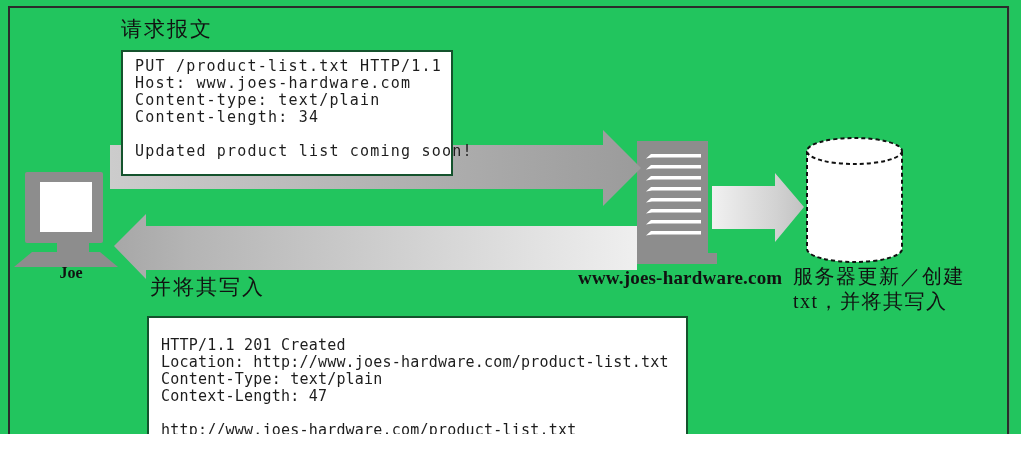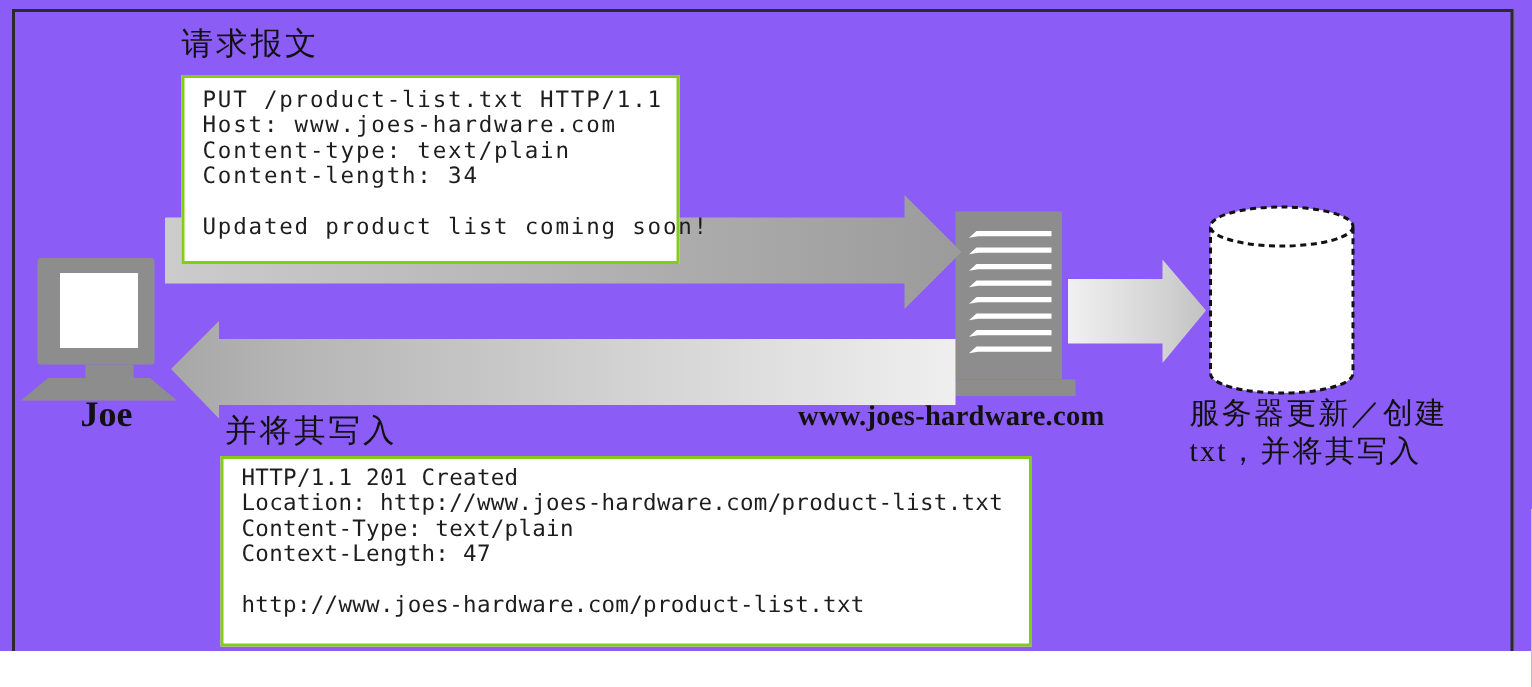"请求报文" .stage { background: #8b5cf6 -> #22c55e }
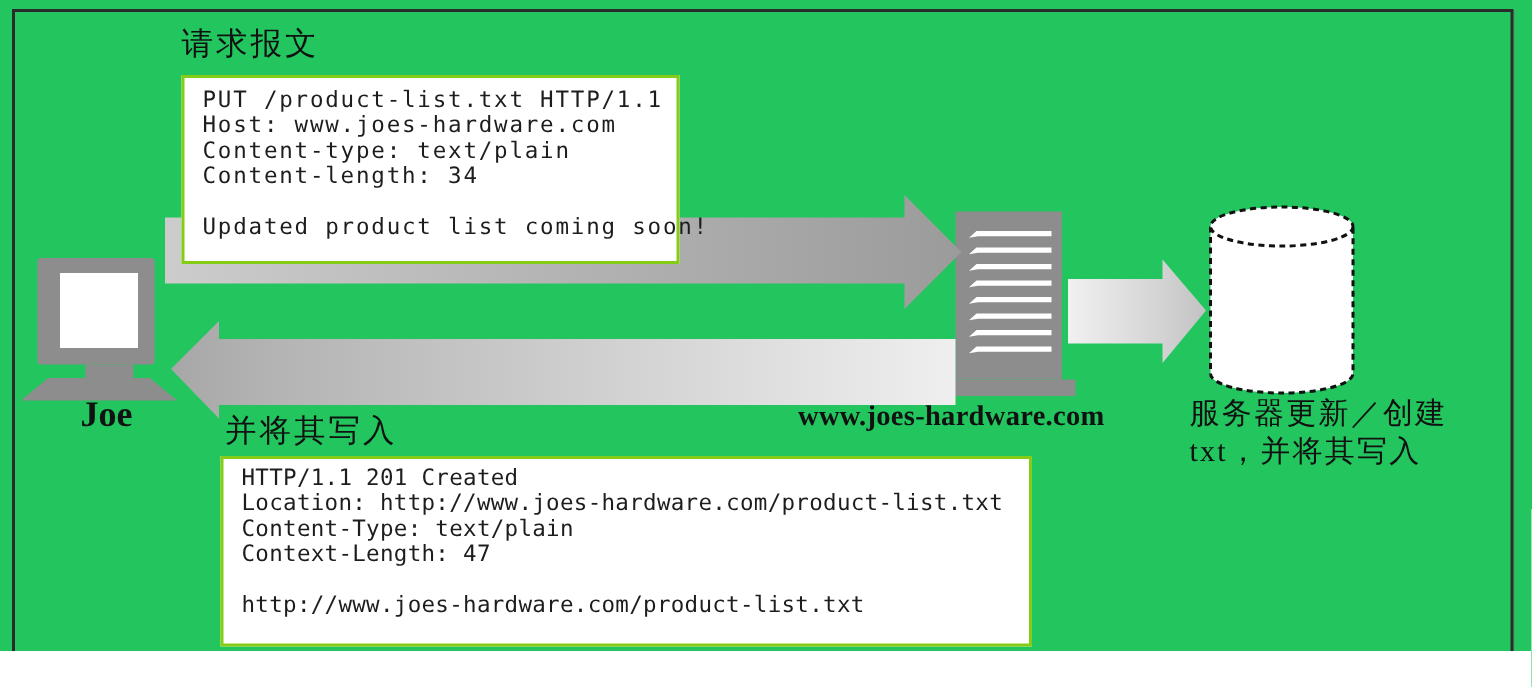"PUT /product-list.txt HTTP/1.1" .msg-box { border: 2px solid #84cc16 -> 2px solid #14532d }
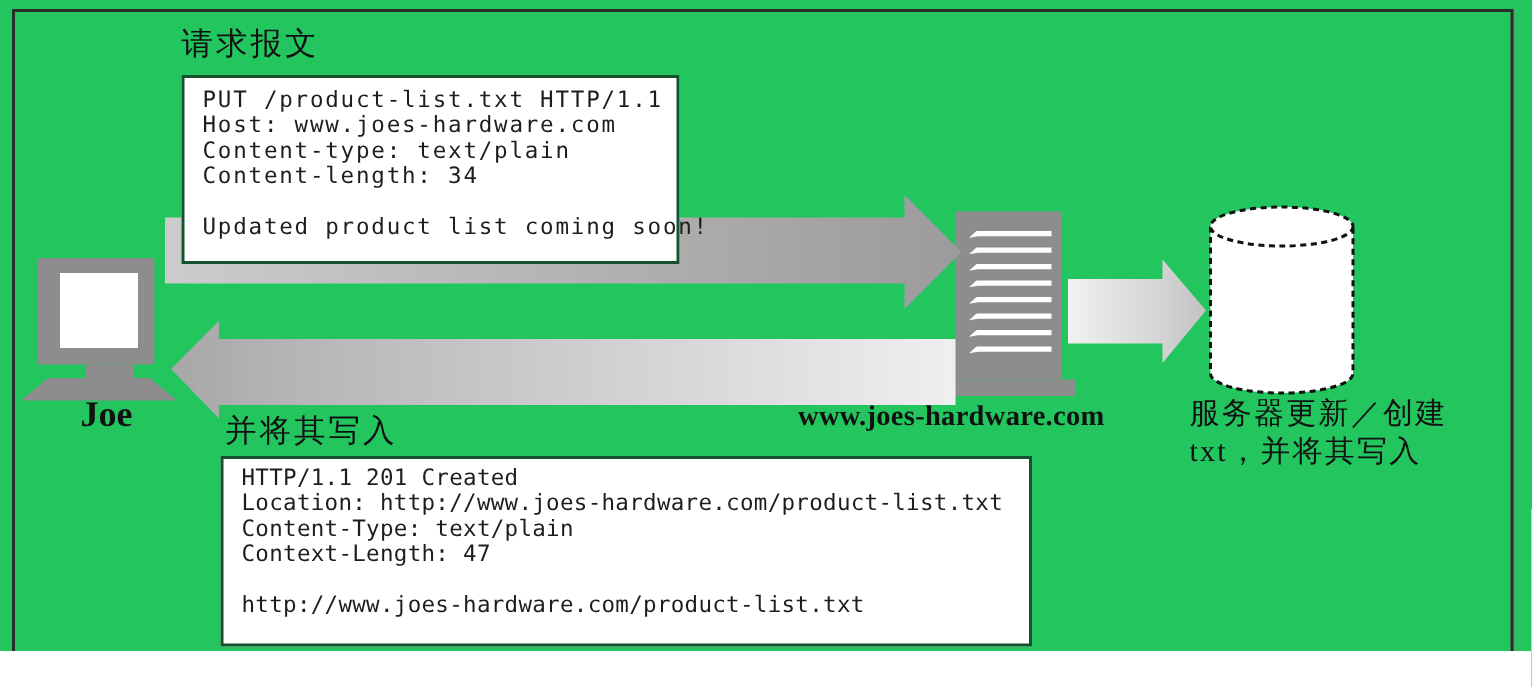"Joe" .joe-label { font-size: 24px -> 16px }
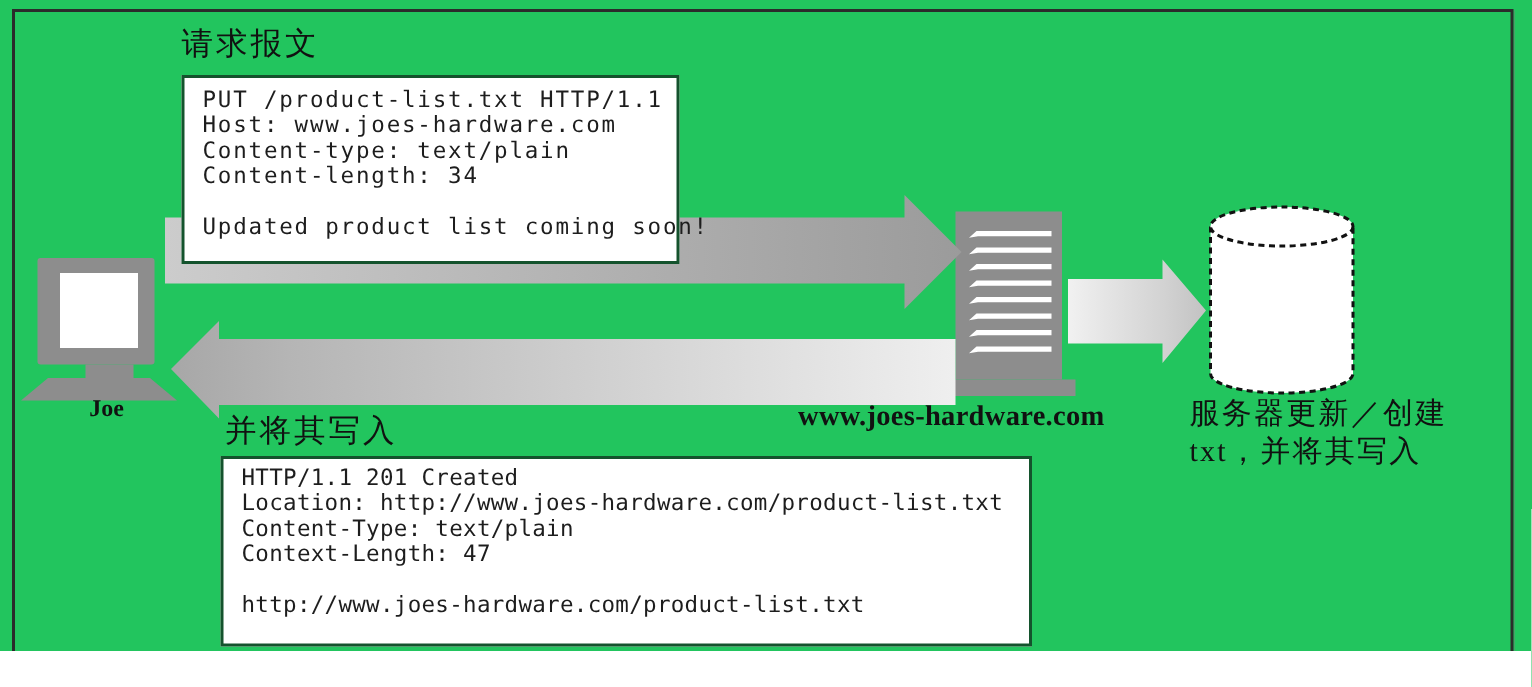"www.joes-hardware.com" .server-label { left: 532px -> 578px }
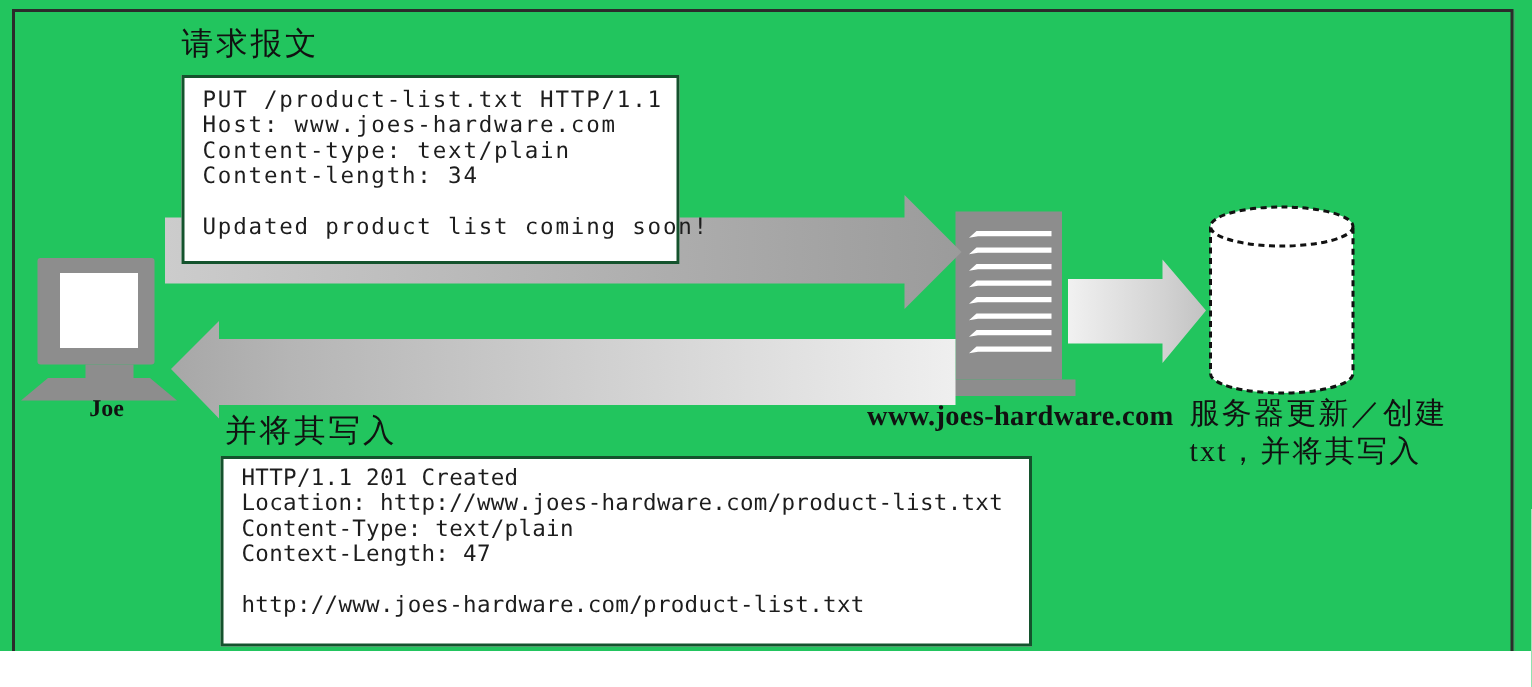"HTTP/1.1 201 Created" .resp-box { padding: 4px 0 0 12px -> 19px 0 0 12px; top: 304px -> 316px }
